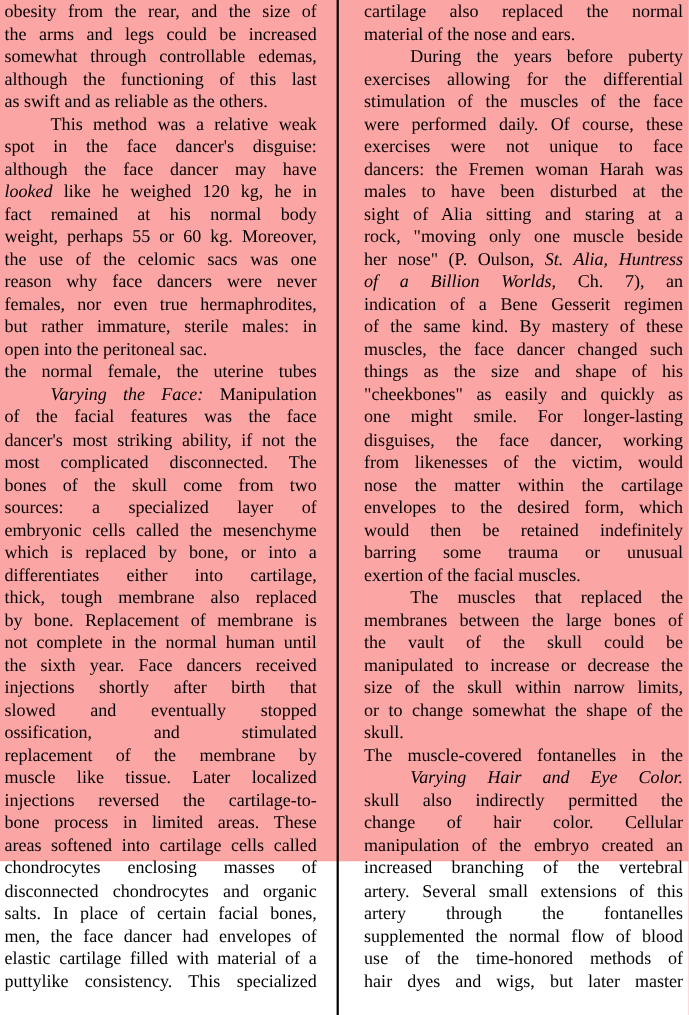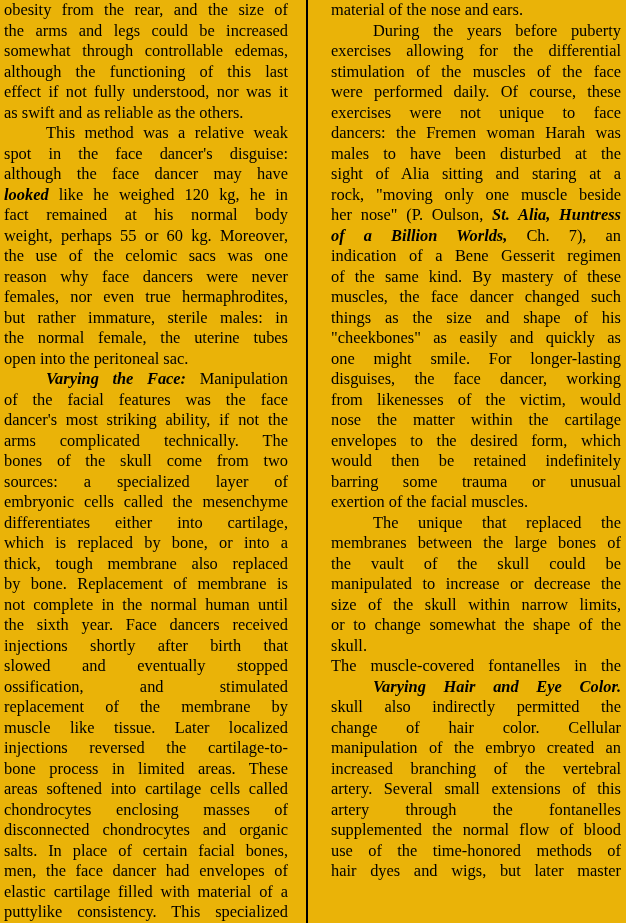"obesity from the rear, and" .page { background: #eab308 -> #fca5a5; height: 923px -> 783px }
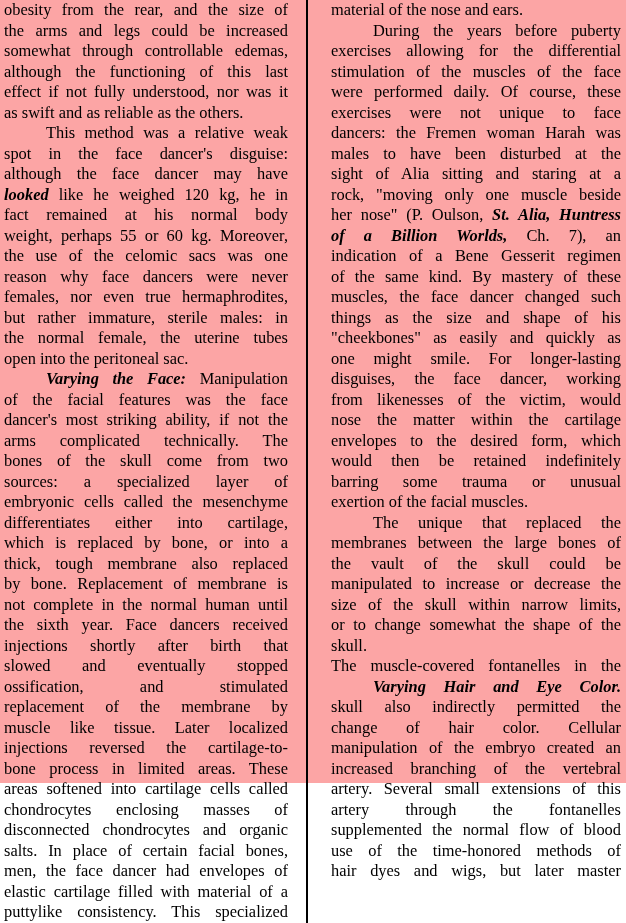"cartilage also replaced the normal" div.line { html: none -> <div><span>cartilage also replaced the normal</span></div> }
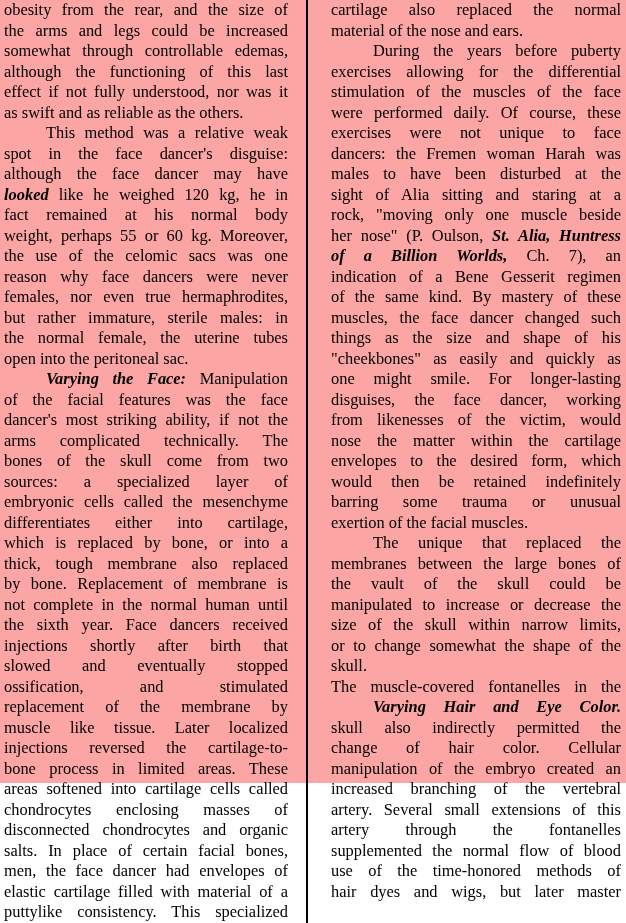"effect if not fully understood," div.line { html: <div><span>effect if not fully understood, nor was it</span></div> -> none }
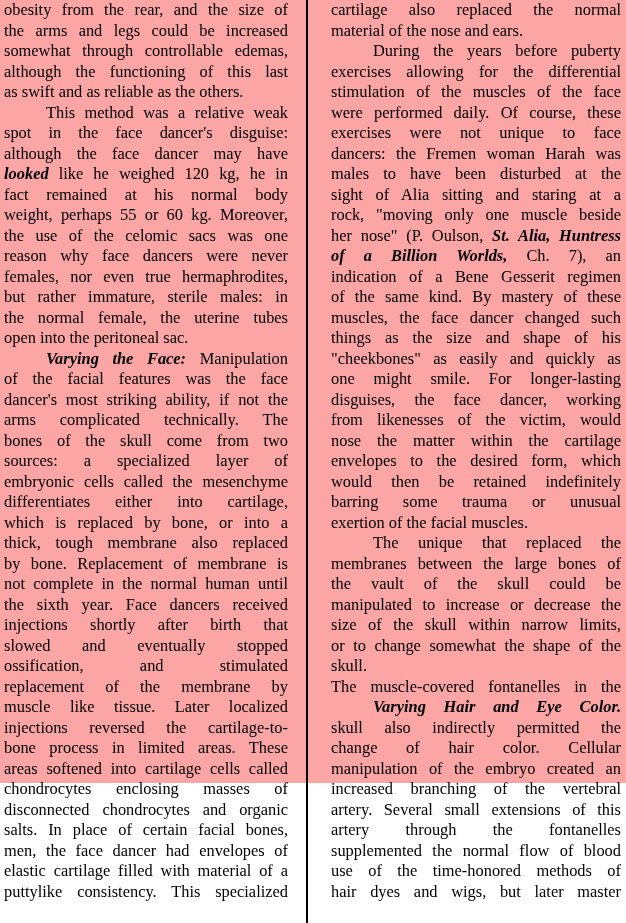"looked" .it { font-weight: bold -> none }
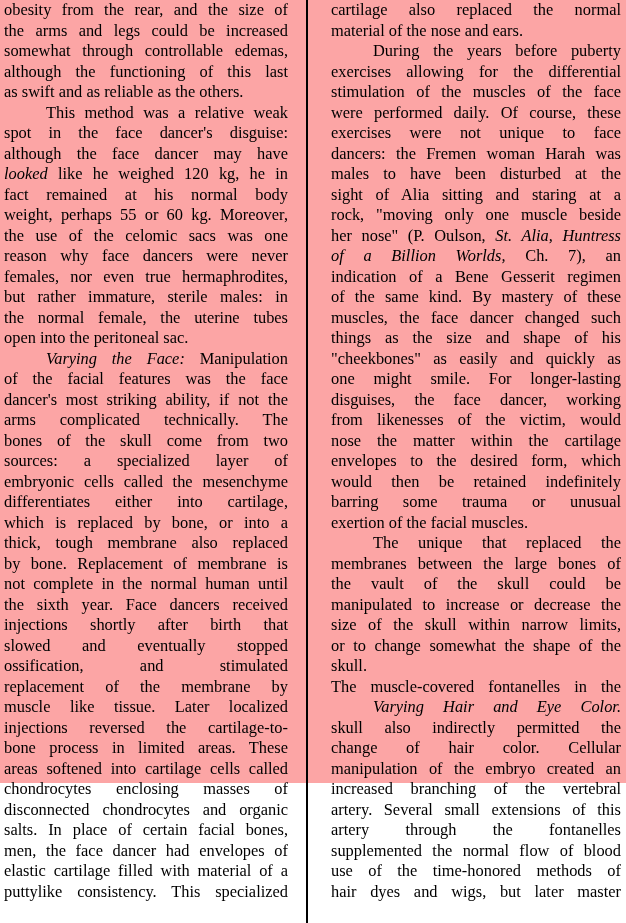"the normal female, the uterine" div.line { order: before "open into the peritoneal sac." -> after "open into the peritoneal sac." }
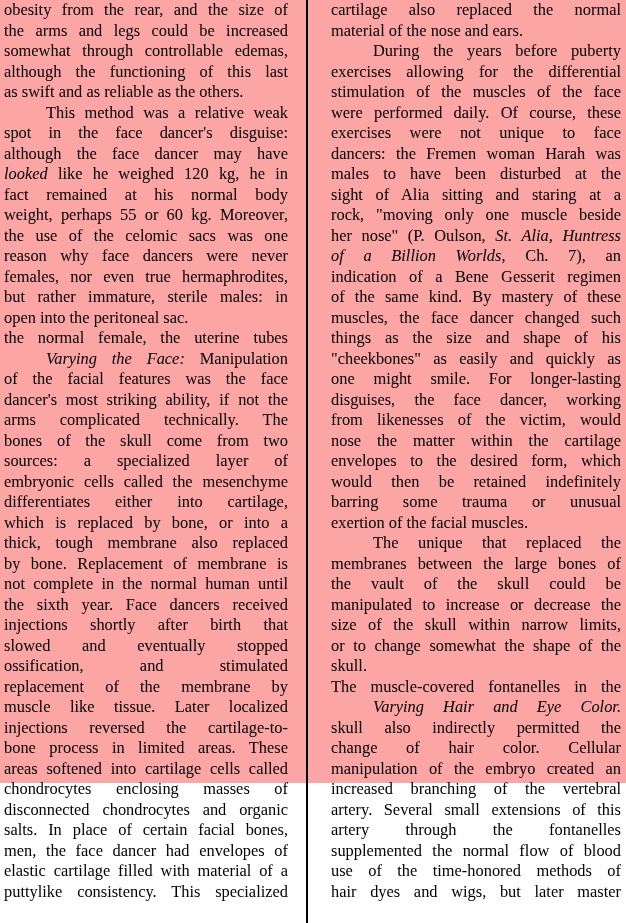"arms complicated technically. The" span.rm { text: arms complicated technically -> most complicated disconnected }
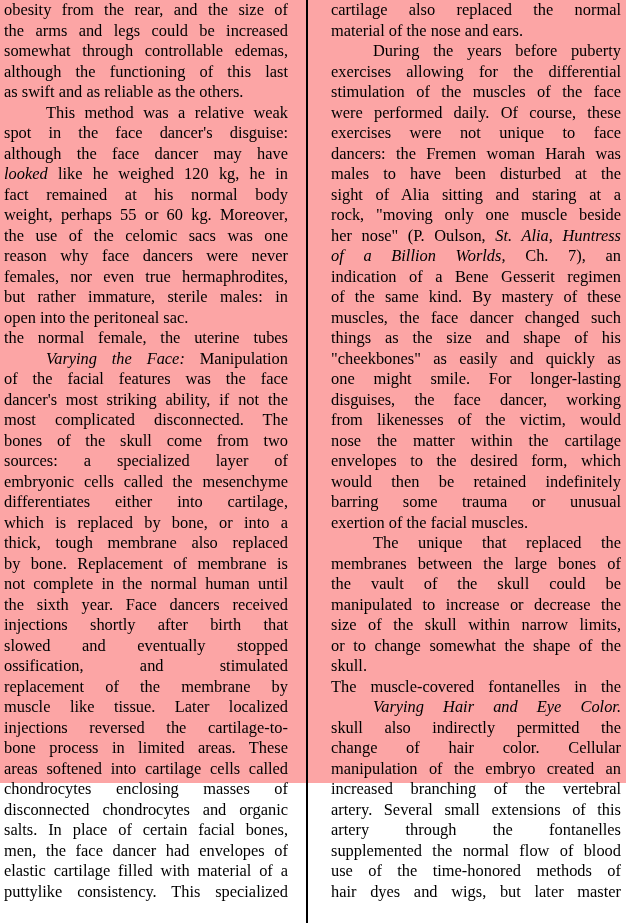"differentiates either into cartilage," div.line { order: before "which is replaced by bone," -> after "which is replaced by bone," }
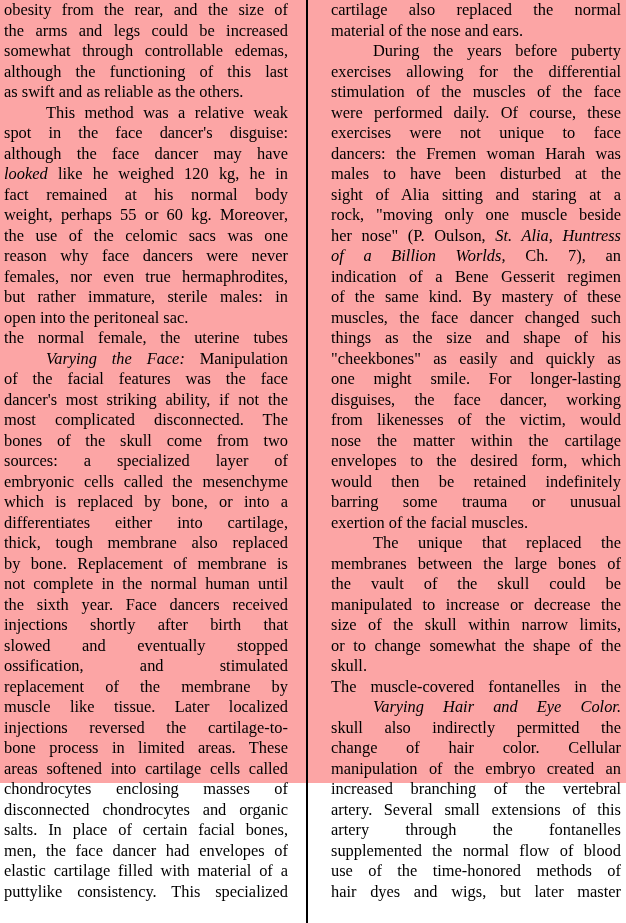"The unique that replaced the" span.rm { text: unique -> muscles }
